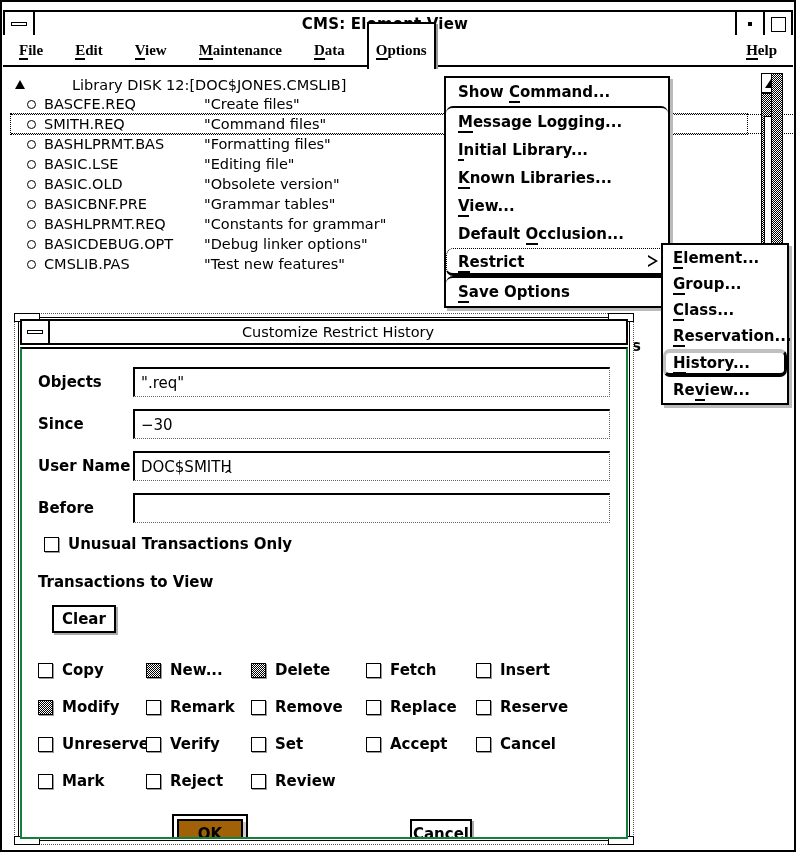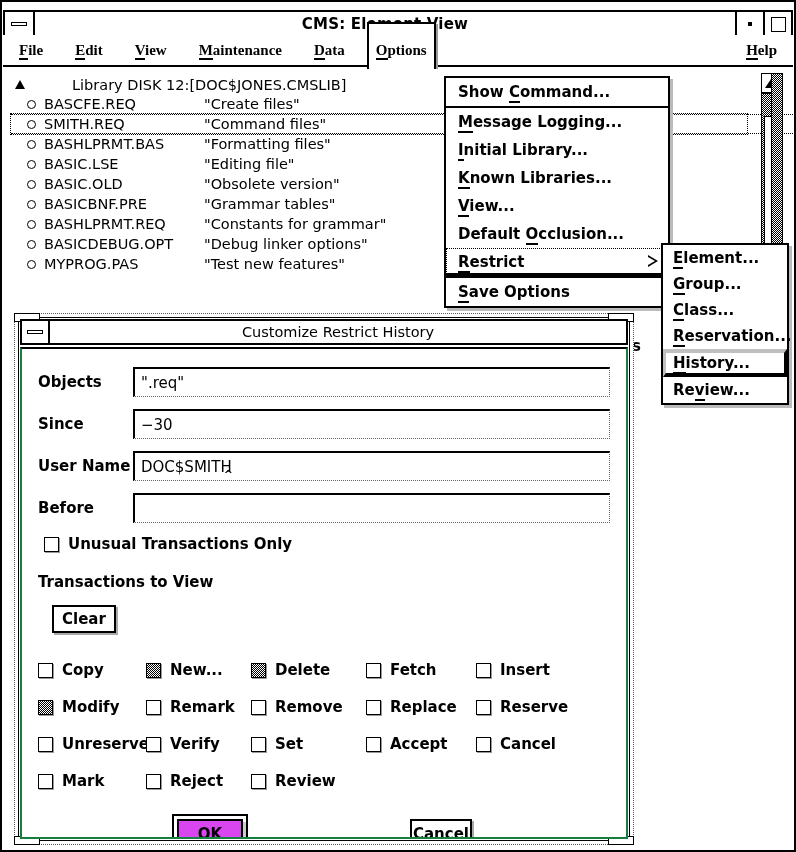"Show Command..." .mi { border-radius: none -> 7px }
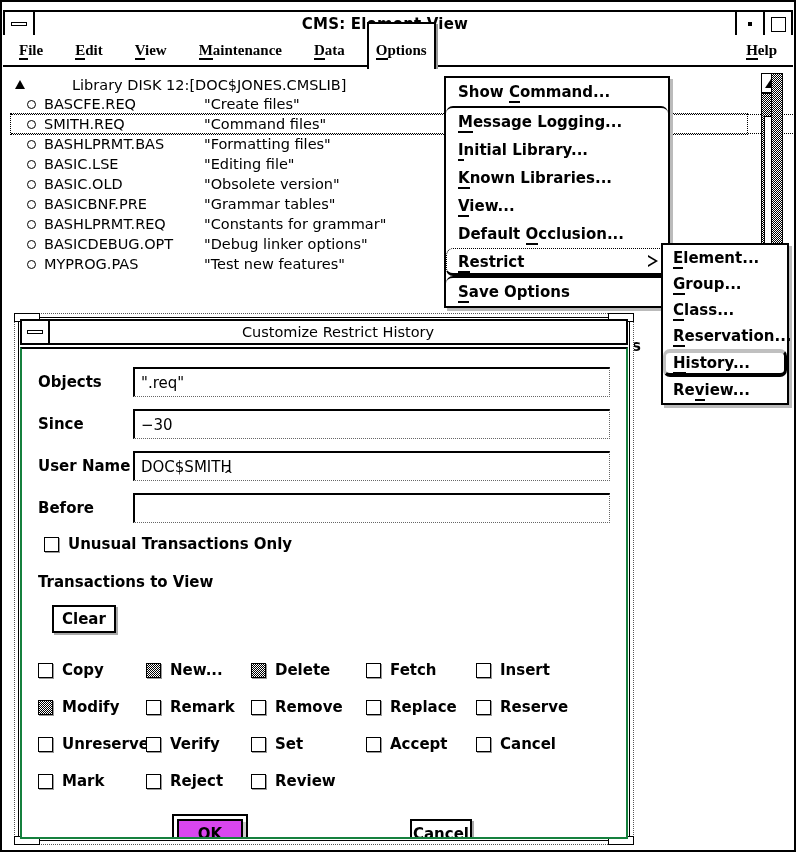"MYPROG.PAS" span.fname { text: MYPROG.PAS -> CMSLIB.PAS }
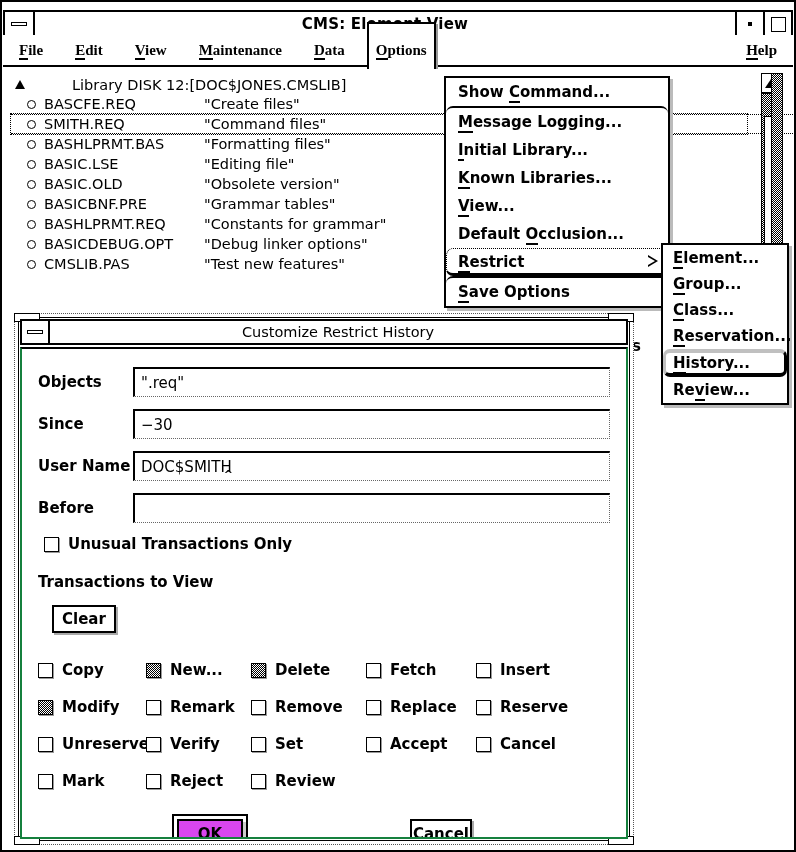"OK" #ok-btn { background: #d946ef -> #a16207 }
